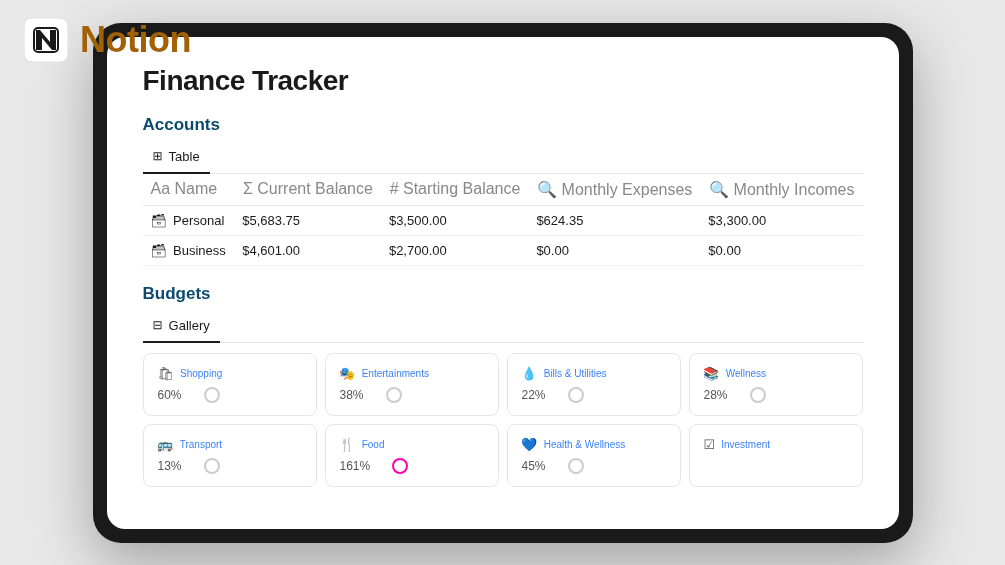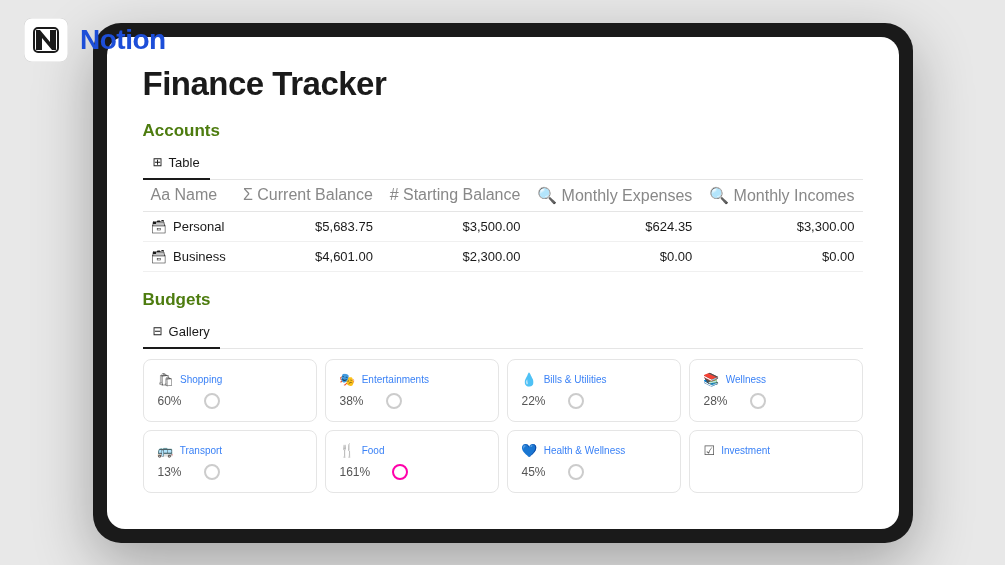"Notion" .notion-title { color: #1d4ed8 -> #a16207; font-size: 28px -> 36px }
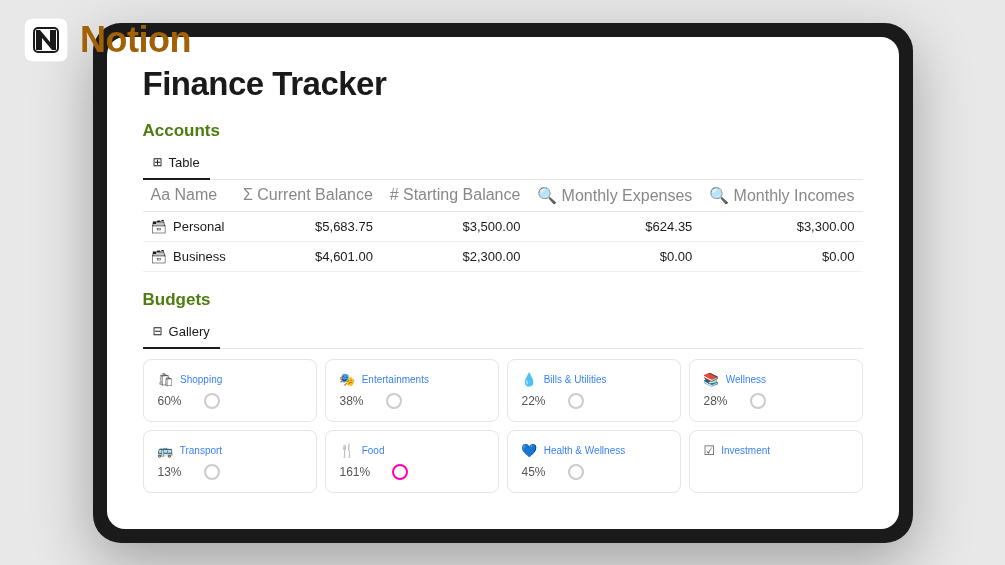"Finance Tracker" .page-title { font-size: 33px -> 28px }
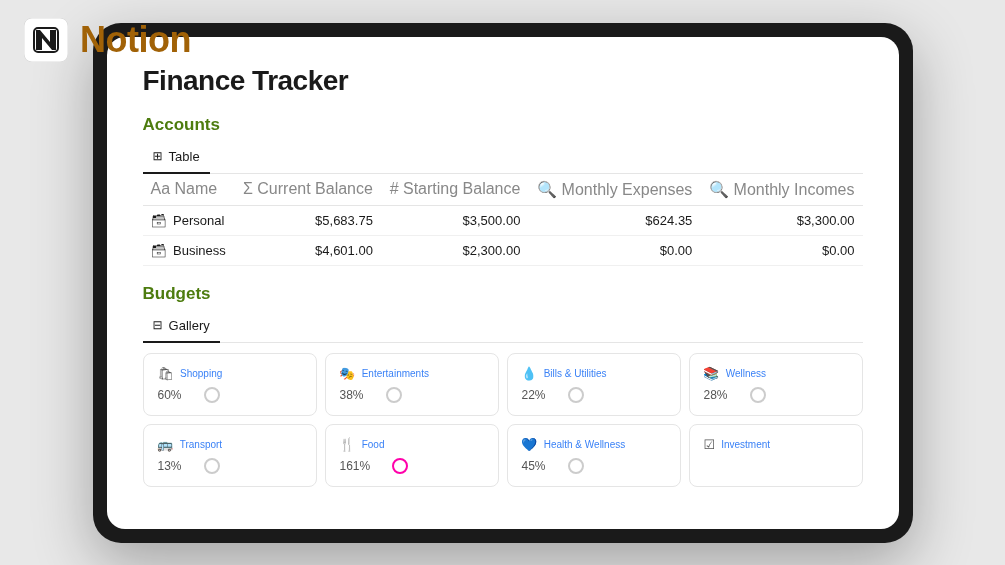"Accounts" .section-title { color: #4d7c0f -> #0c4a6e }
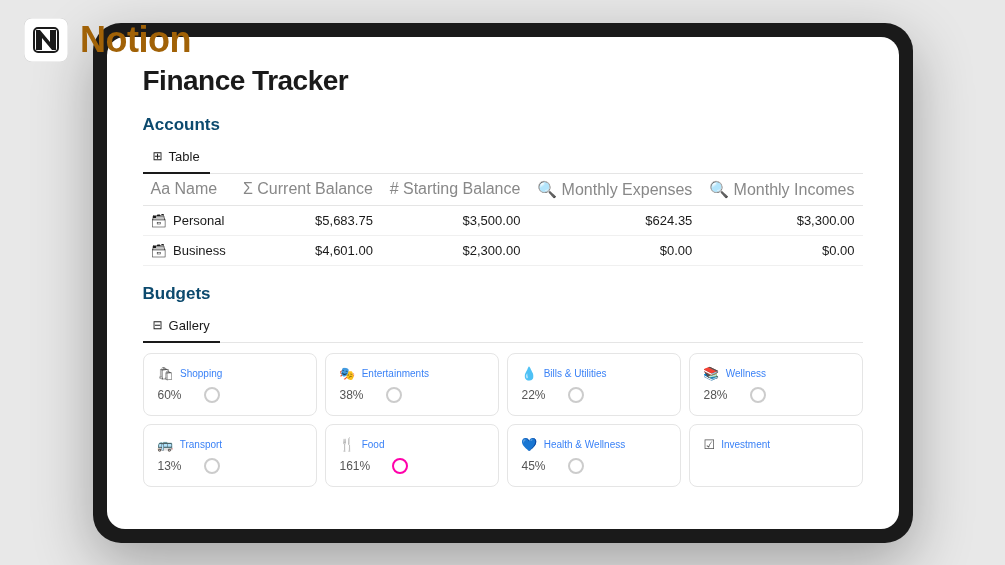"$5,683.75" .accounts-table td.right { text-align: right -> left }
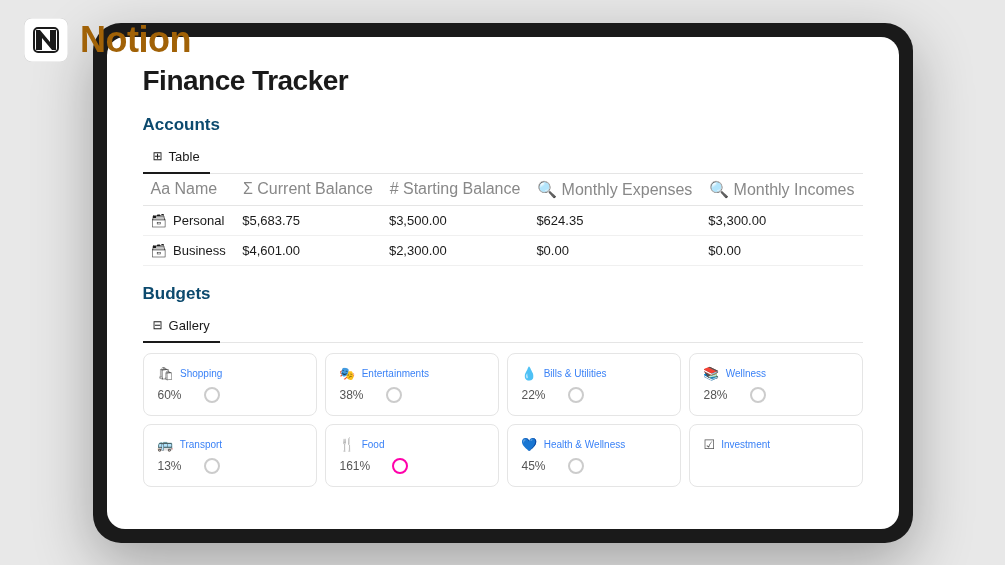"$2,300.00" td.right { text: $2,300.00 -> $2,700.00 }
